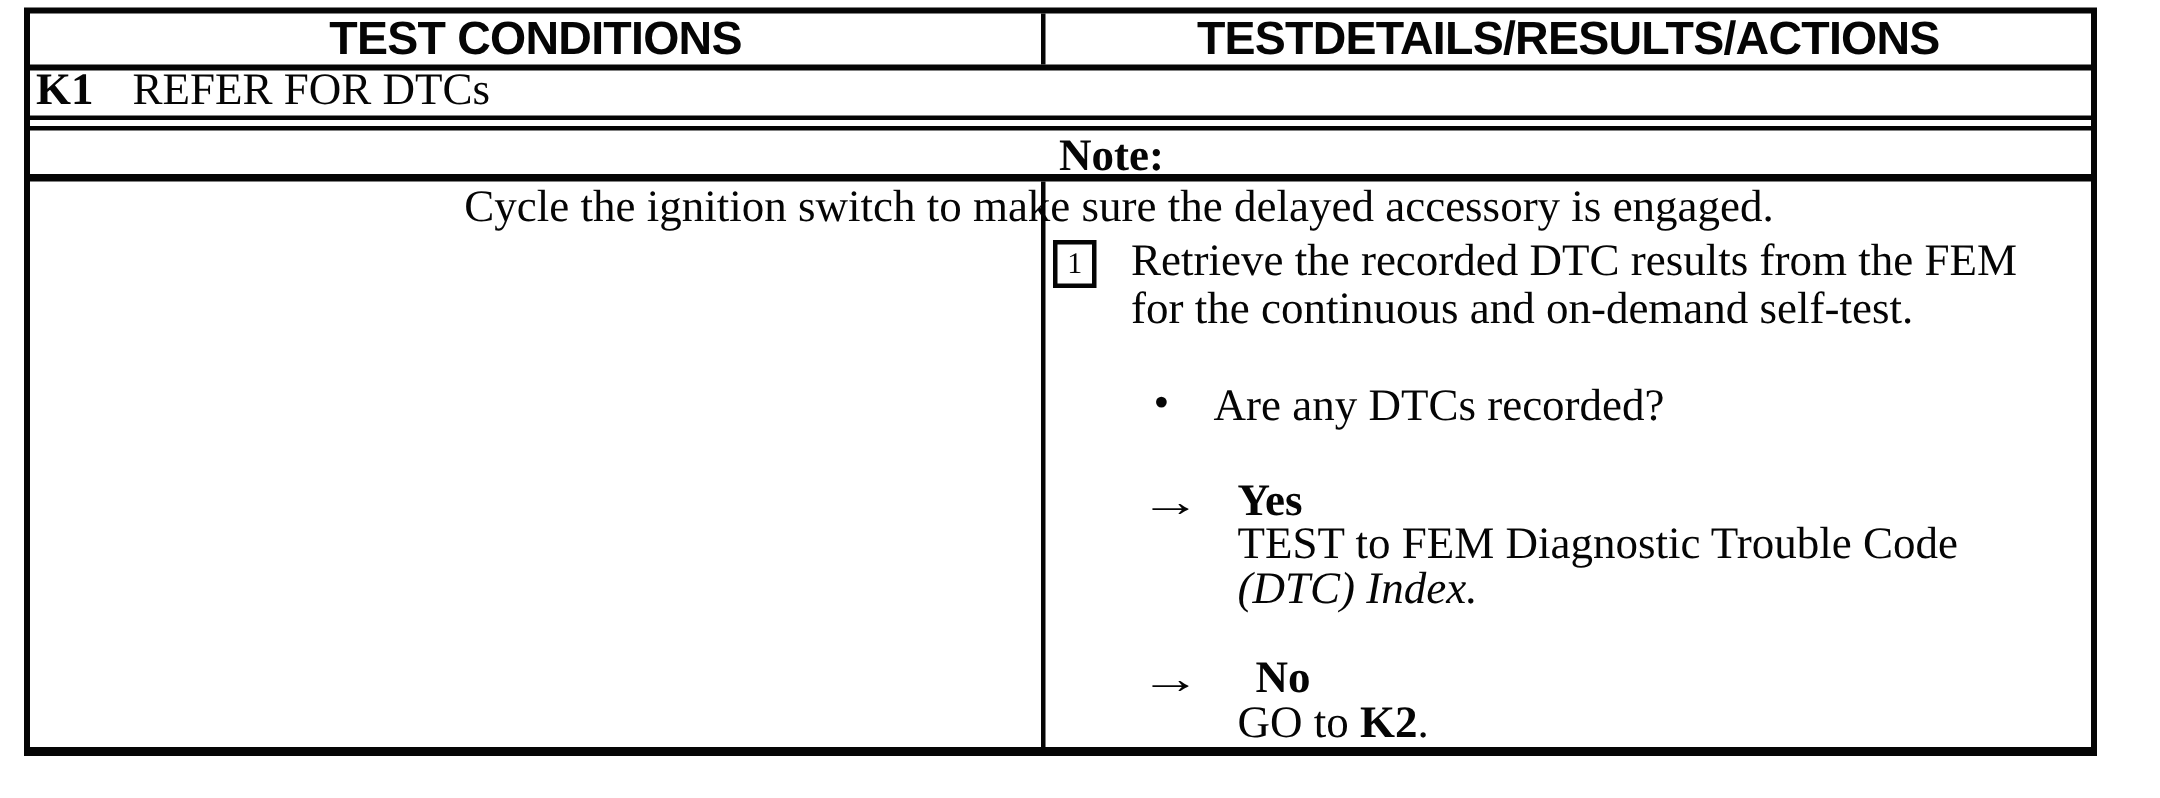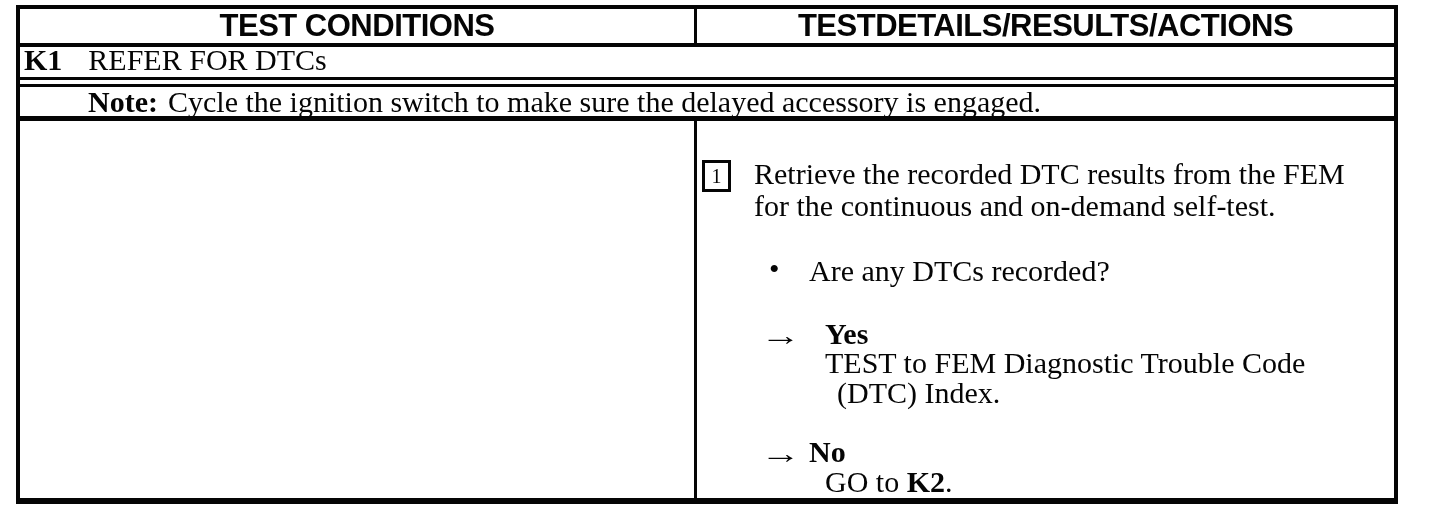"Note:" .note-row { flex-direction: none -> column }
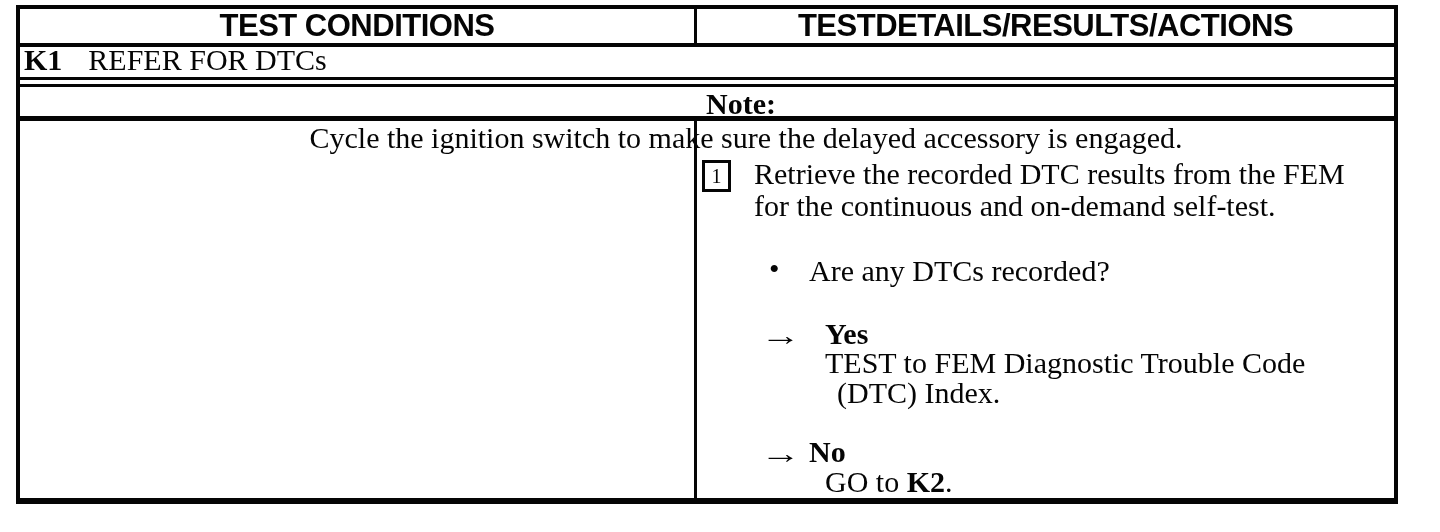"(DTC) Index." div.abs { font-style: none -> italic; left: 140px -> 128px }
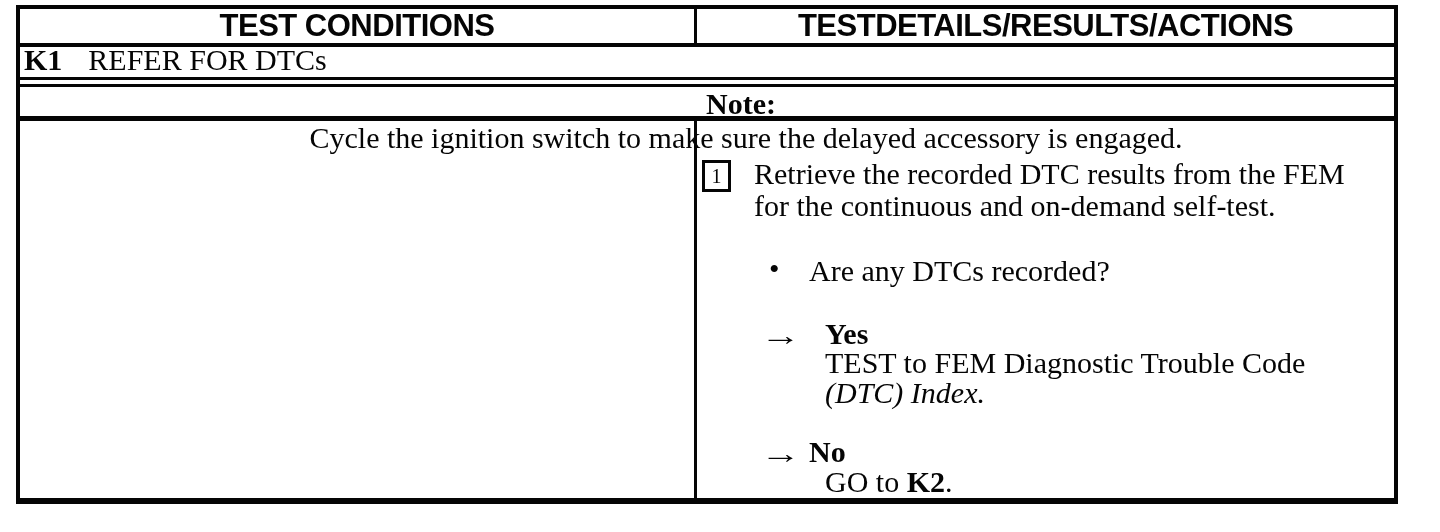"No" div.abs { left: 112px -> 140px }
